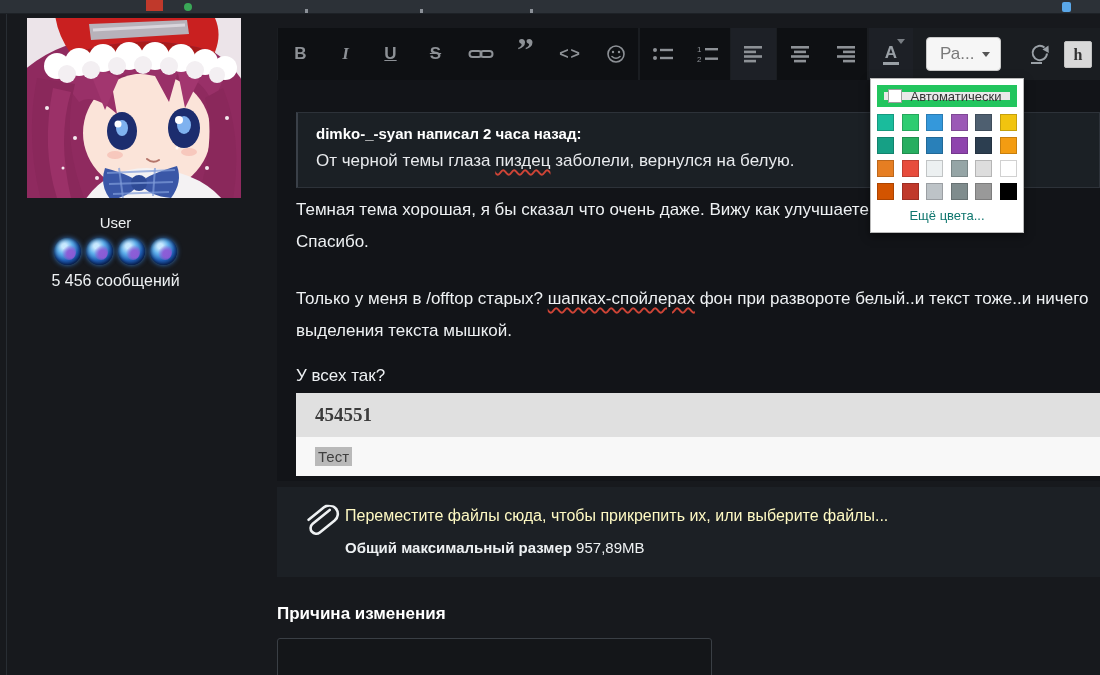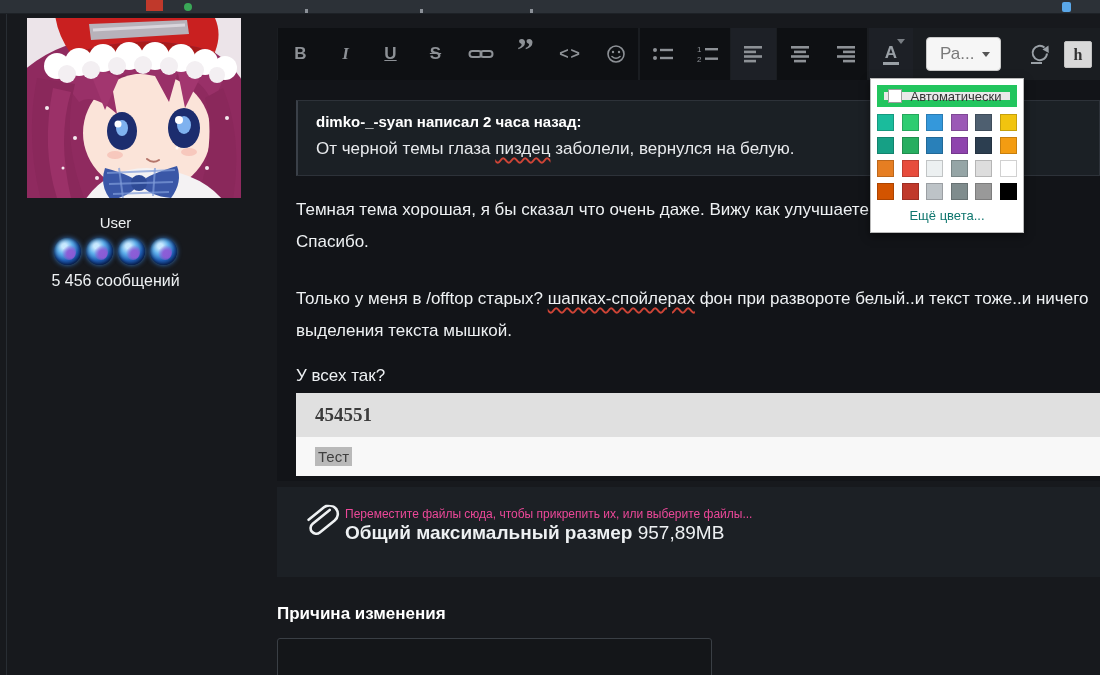"dimko-_-syan написал 2 часа назад:" .quote { top: 72px -> 84px }
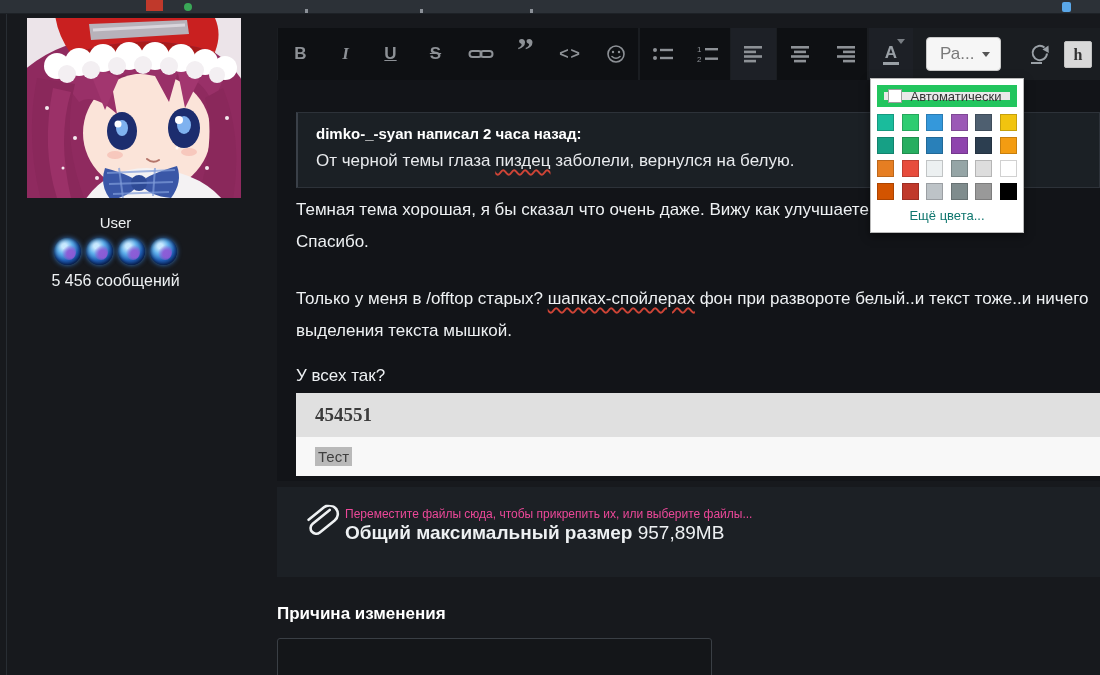"Переместите файлы сюда, чтобы прикрепить" .at1 { color: #ec4899 -> #fef9c3; font-size: 12px -> 16px }
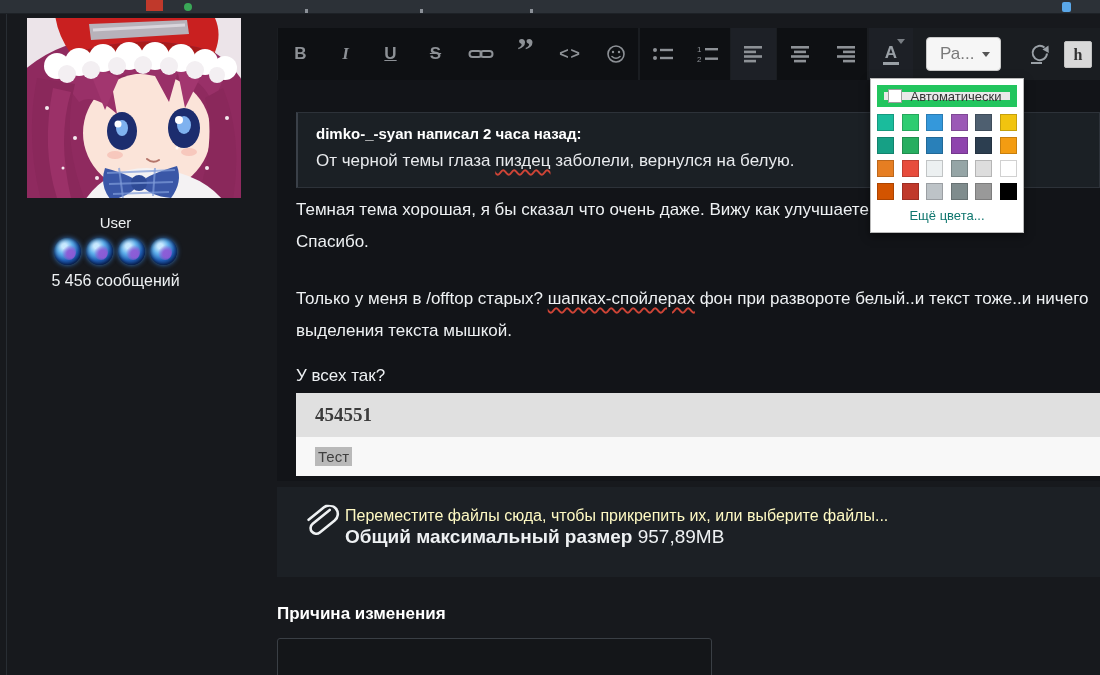"Общий максимальный размер 957,89МВ" .at2 { font-size: 19px -> 15px; margin-top: 1px -> 14px }
